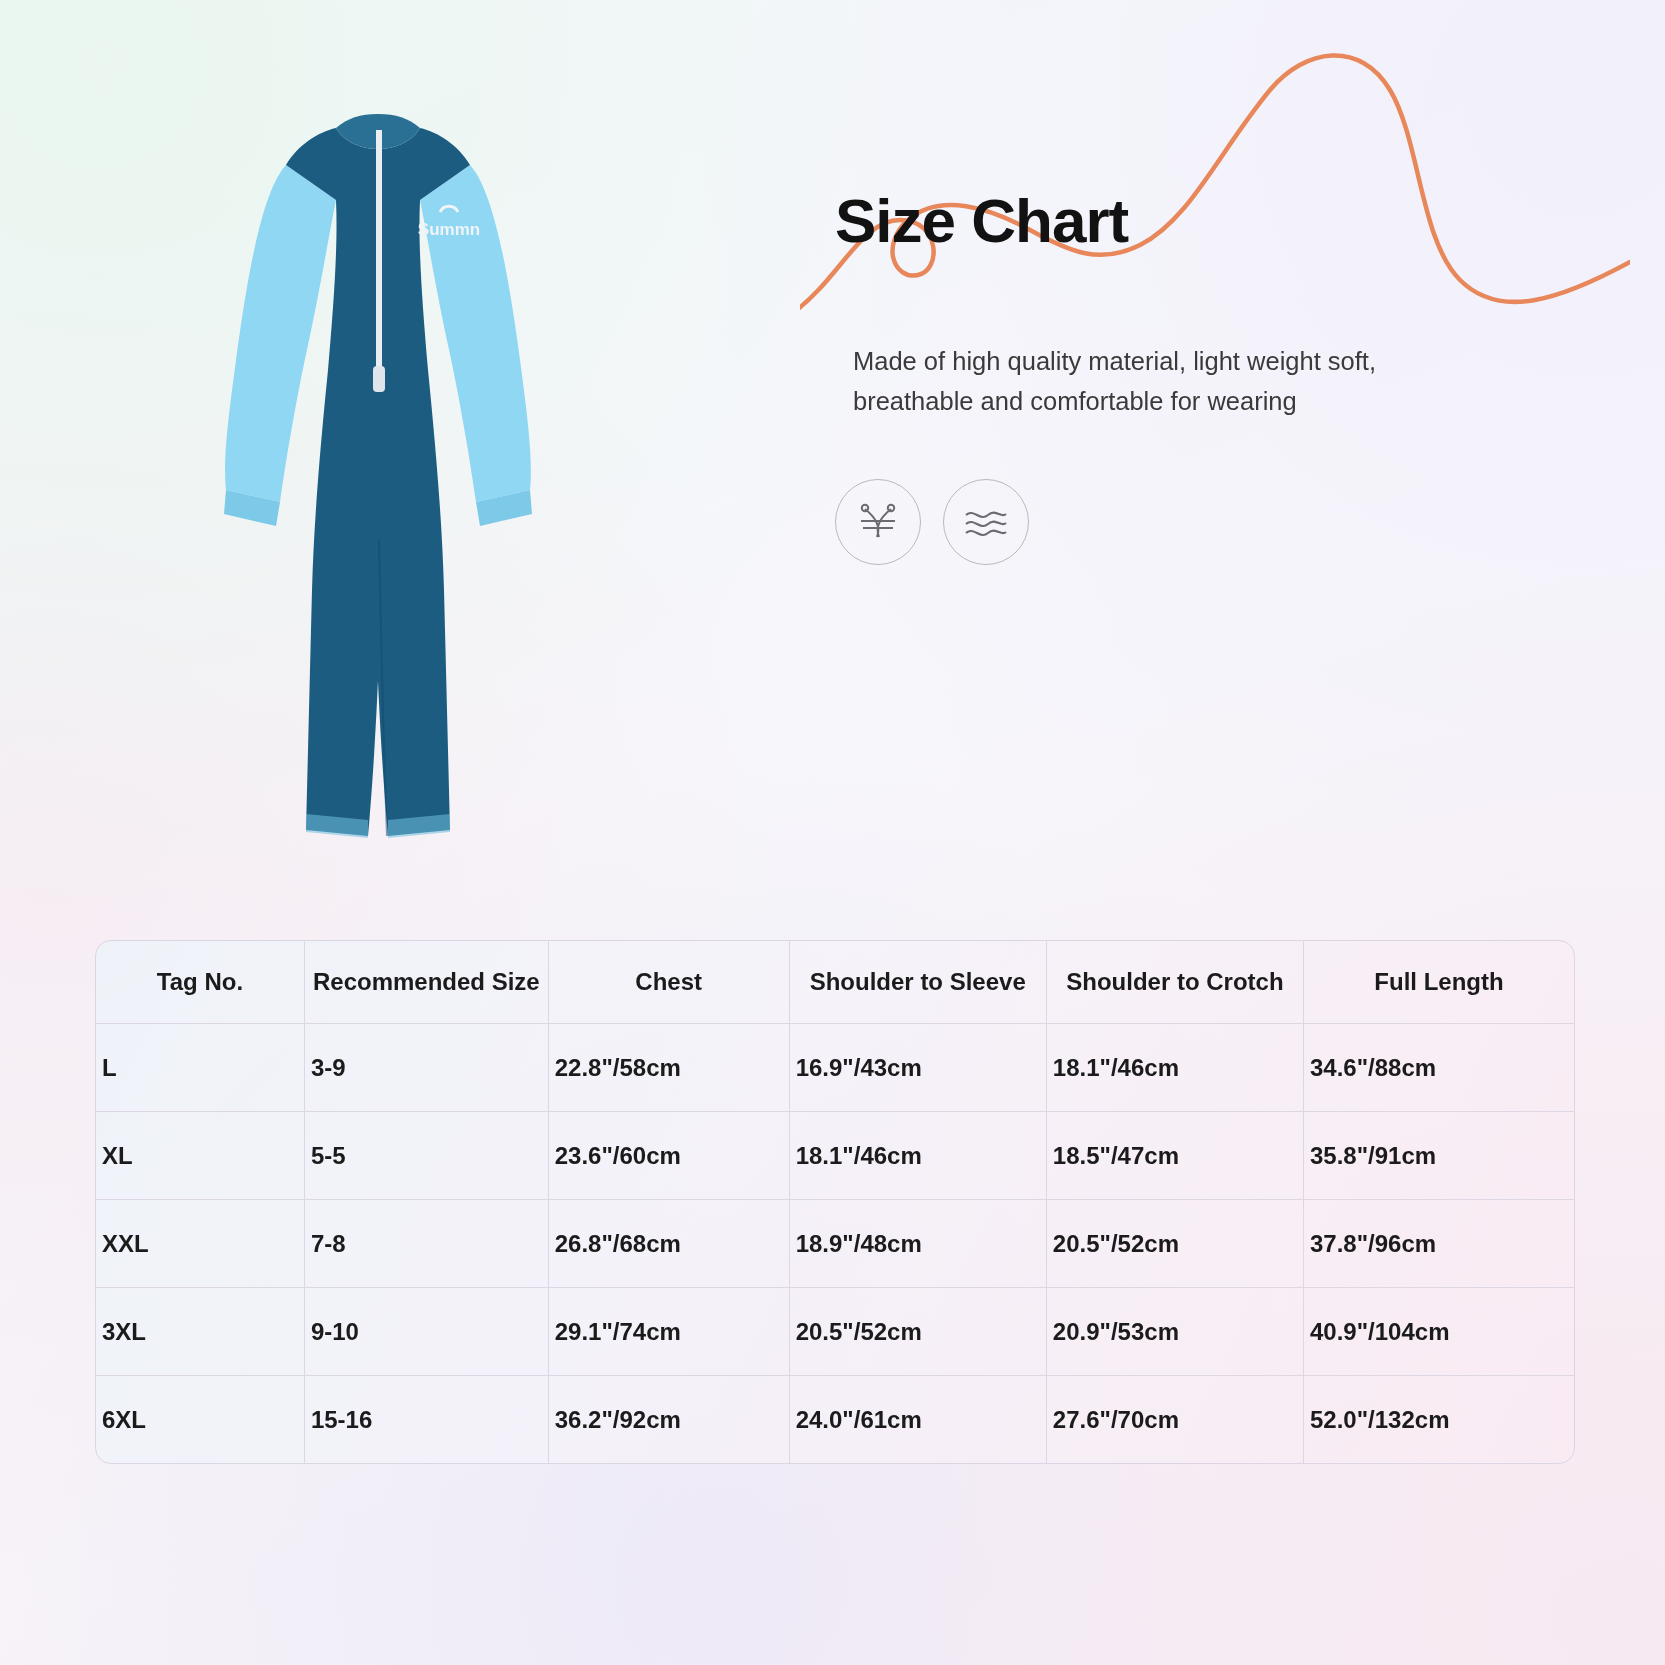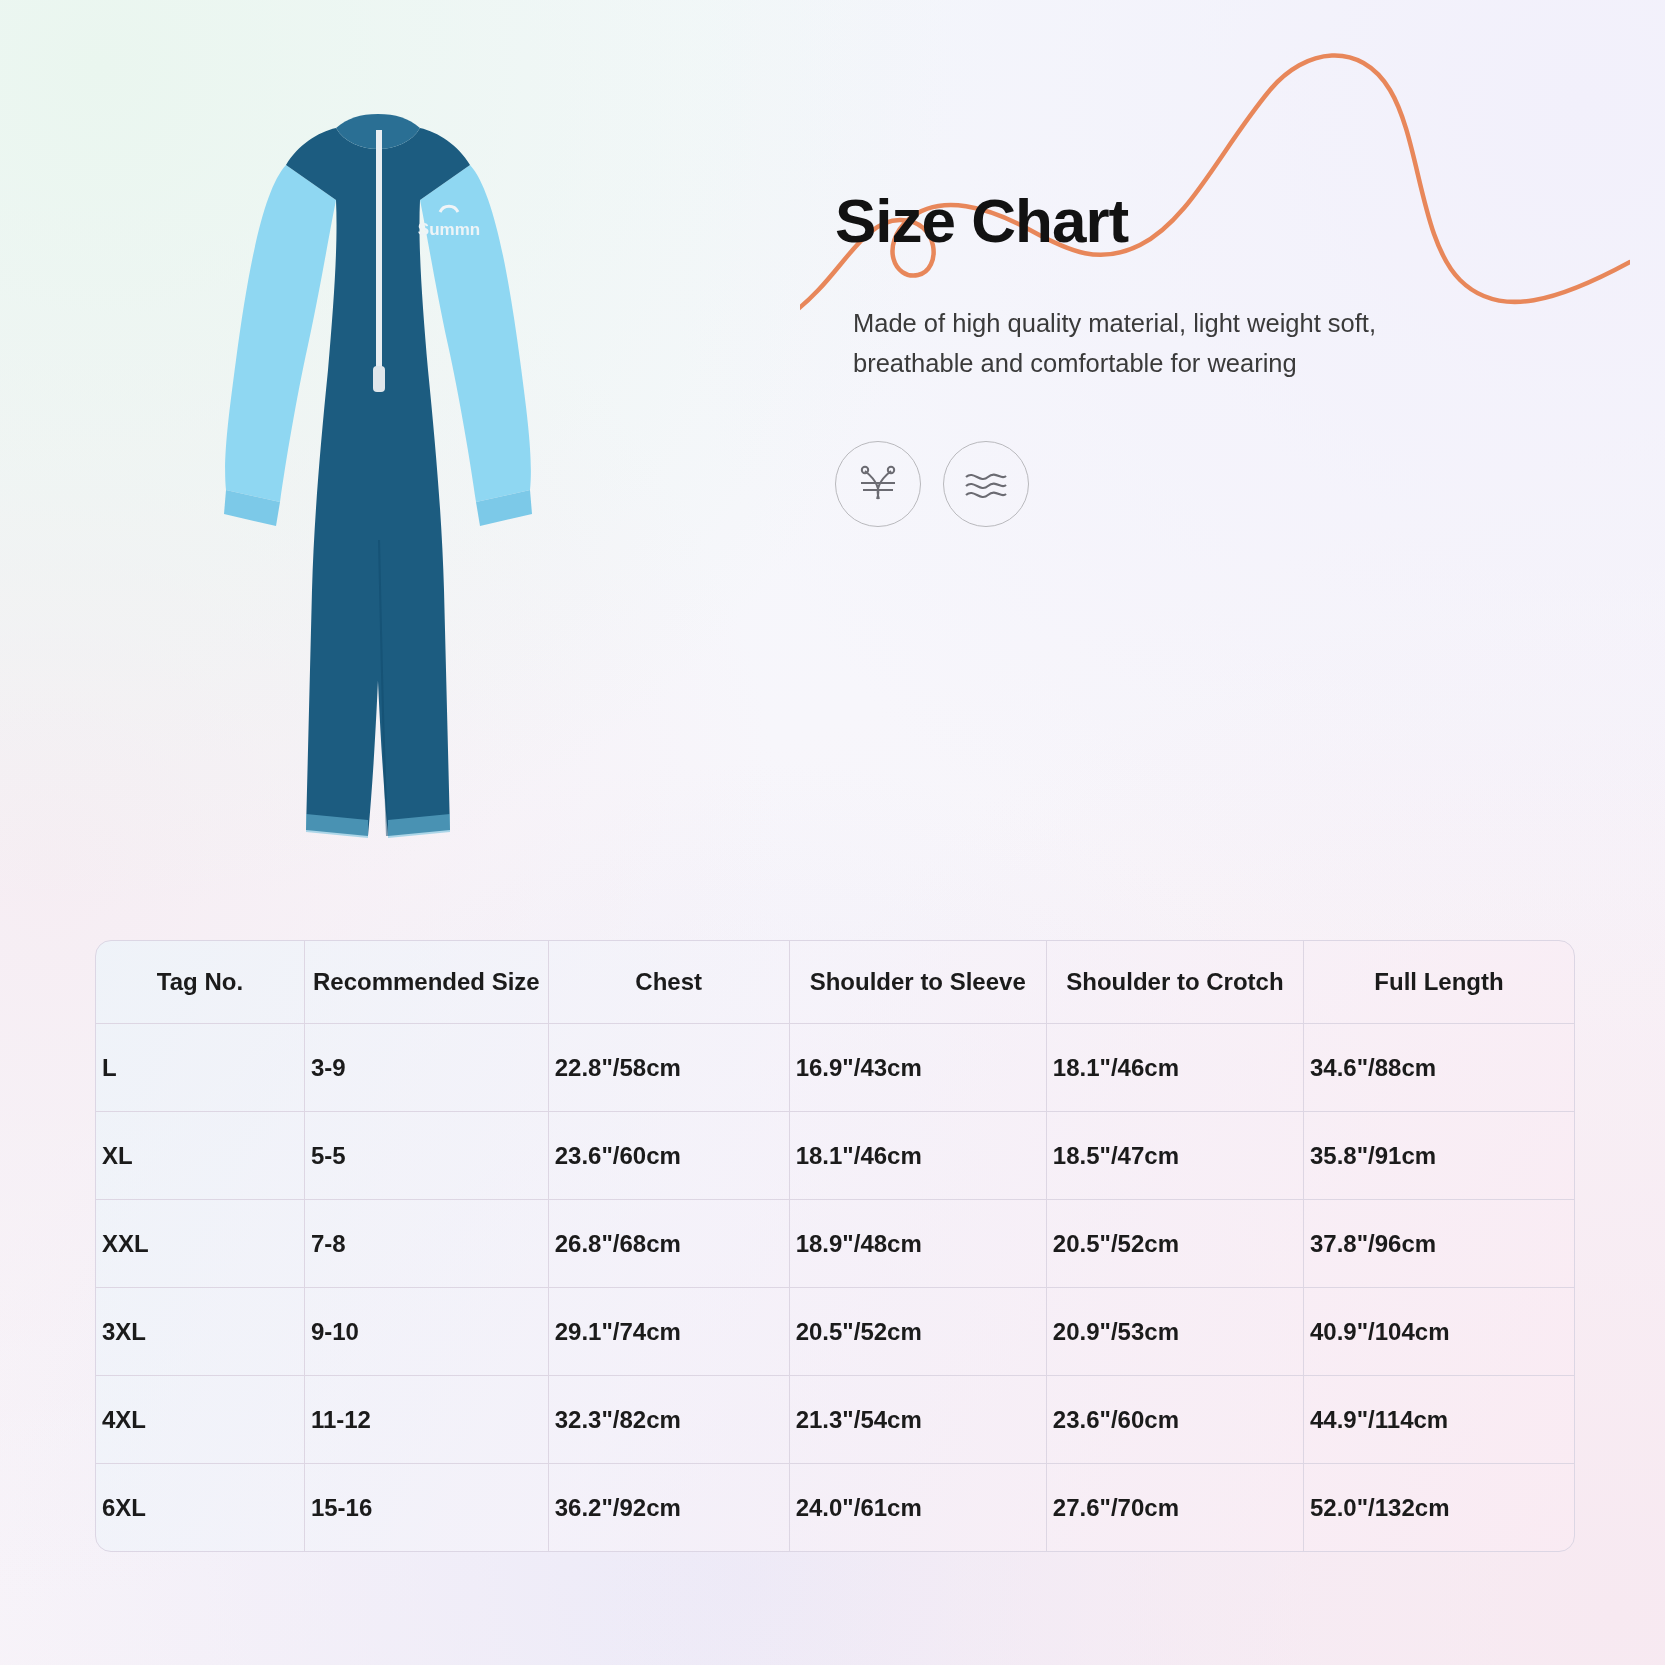"Size Chart" .title { margin: 0 0 52px 0 -> 0 0 90px 0 }
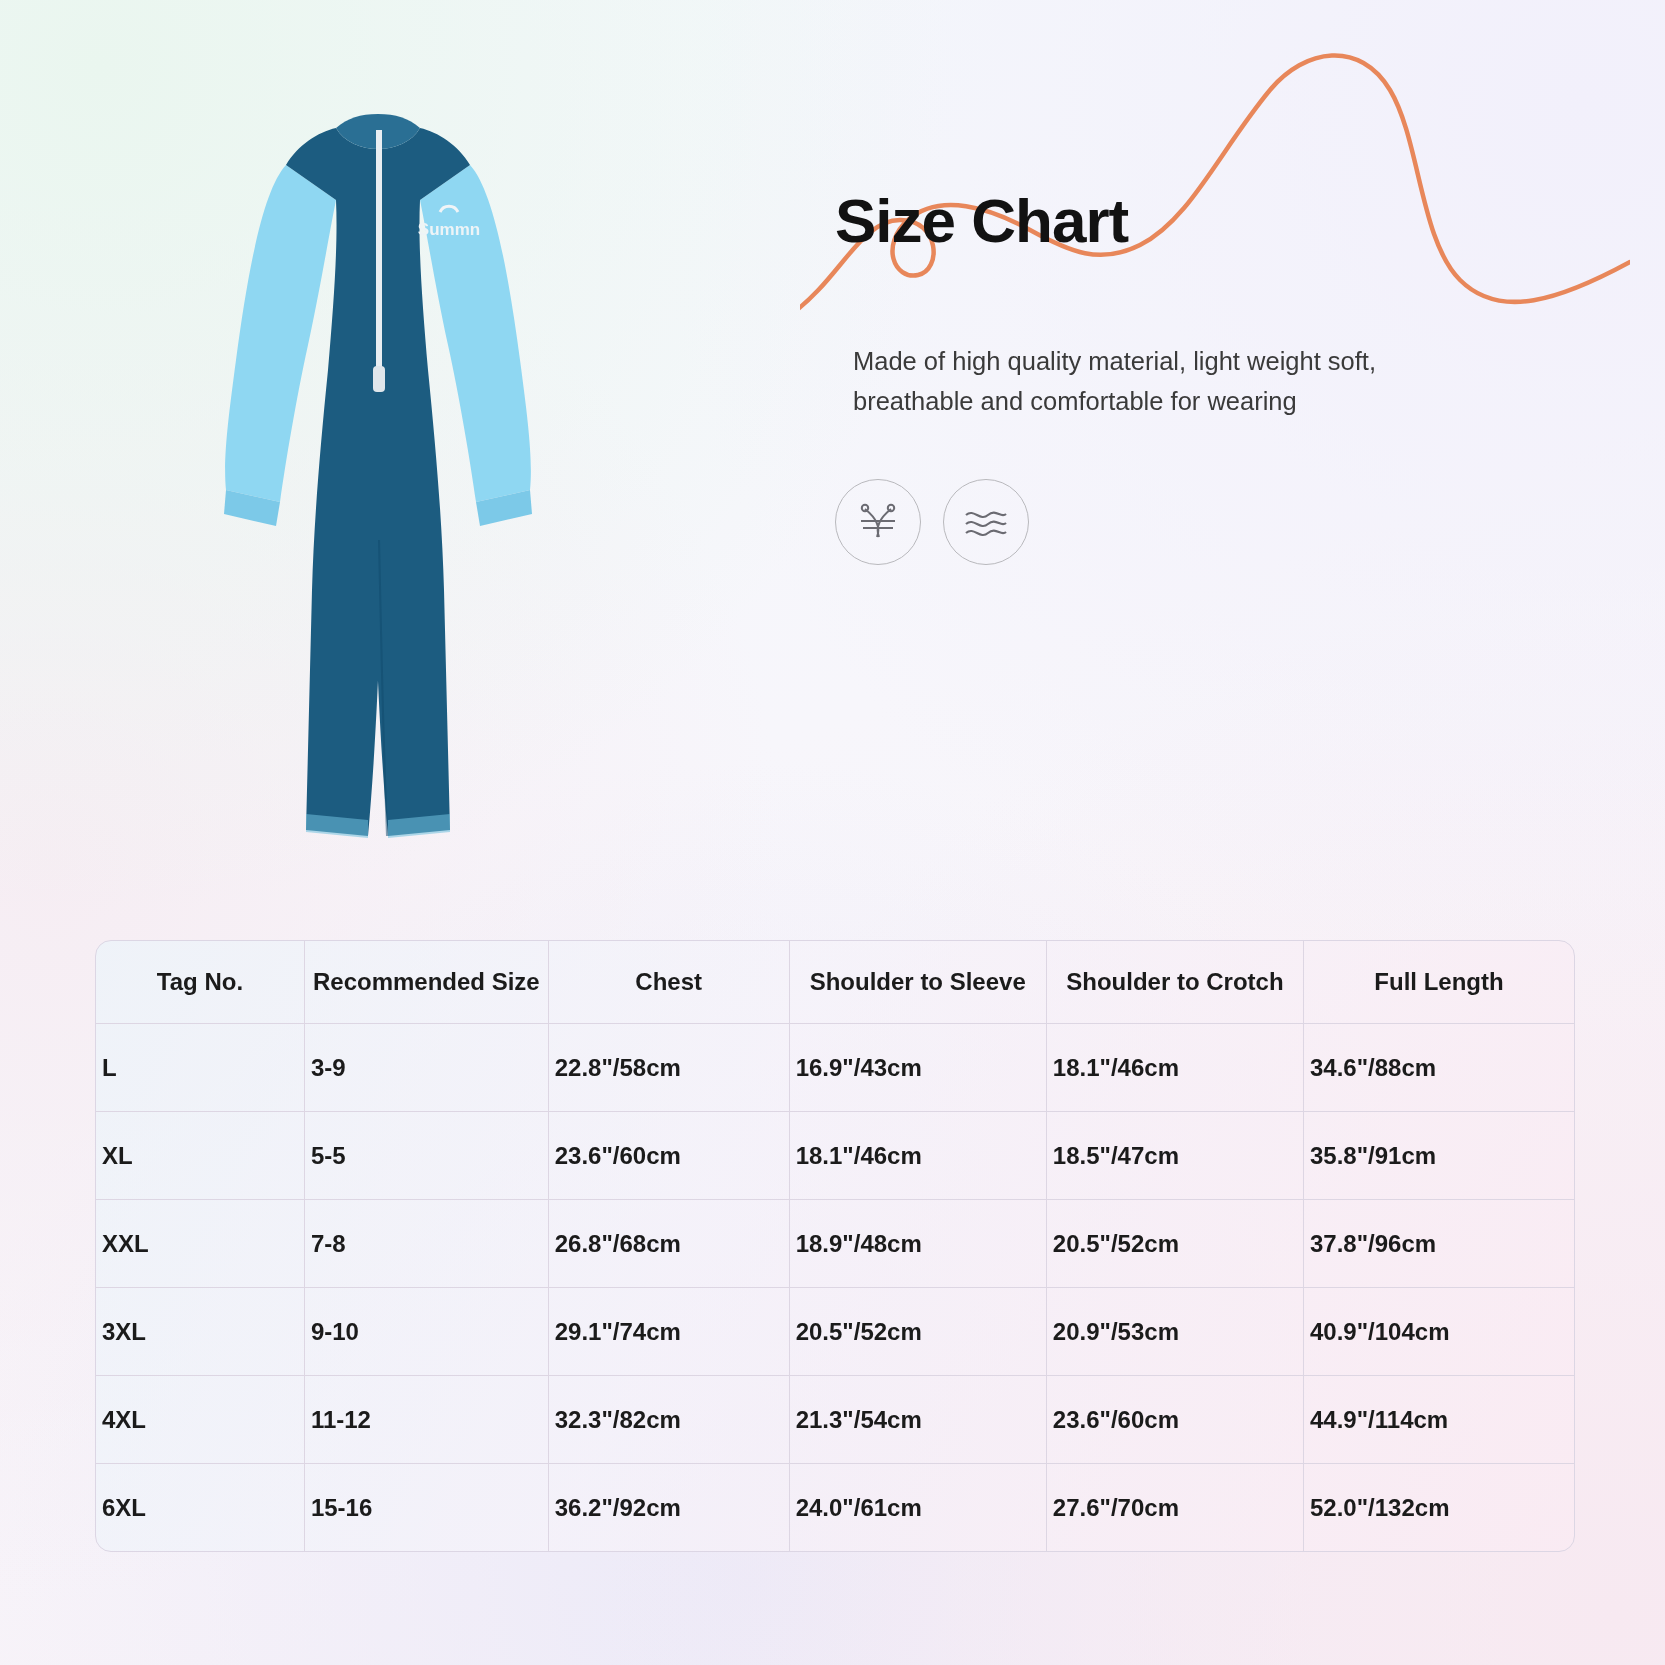"4XL" tr { html: <tr> <td>4XL</td> <td>11-12</td> <td>32.3"/82cm</td> <td>21.3"/54cm</td> <td>23.6"/60cm</td> <td>44.9"/114cm</td> </tr> -> none }
